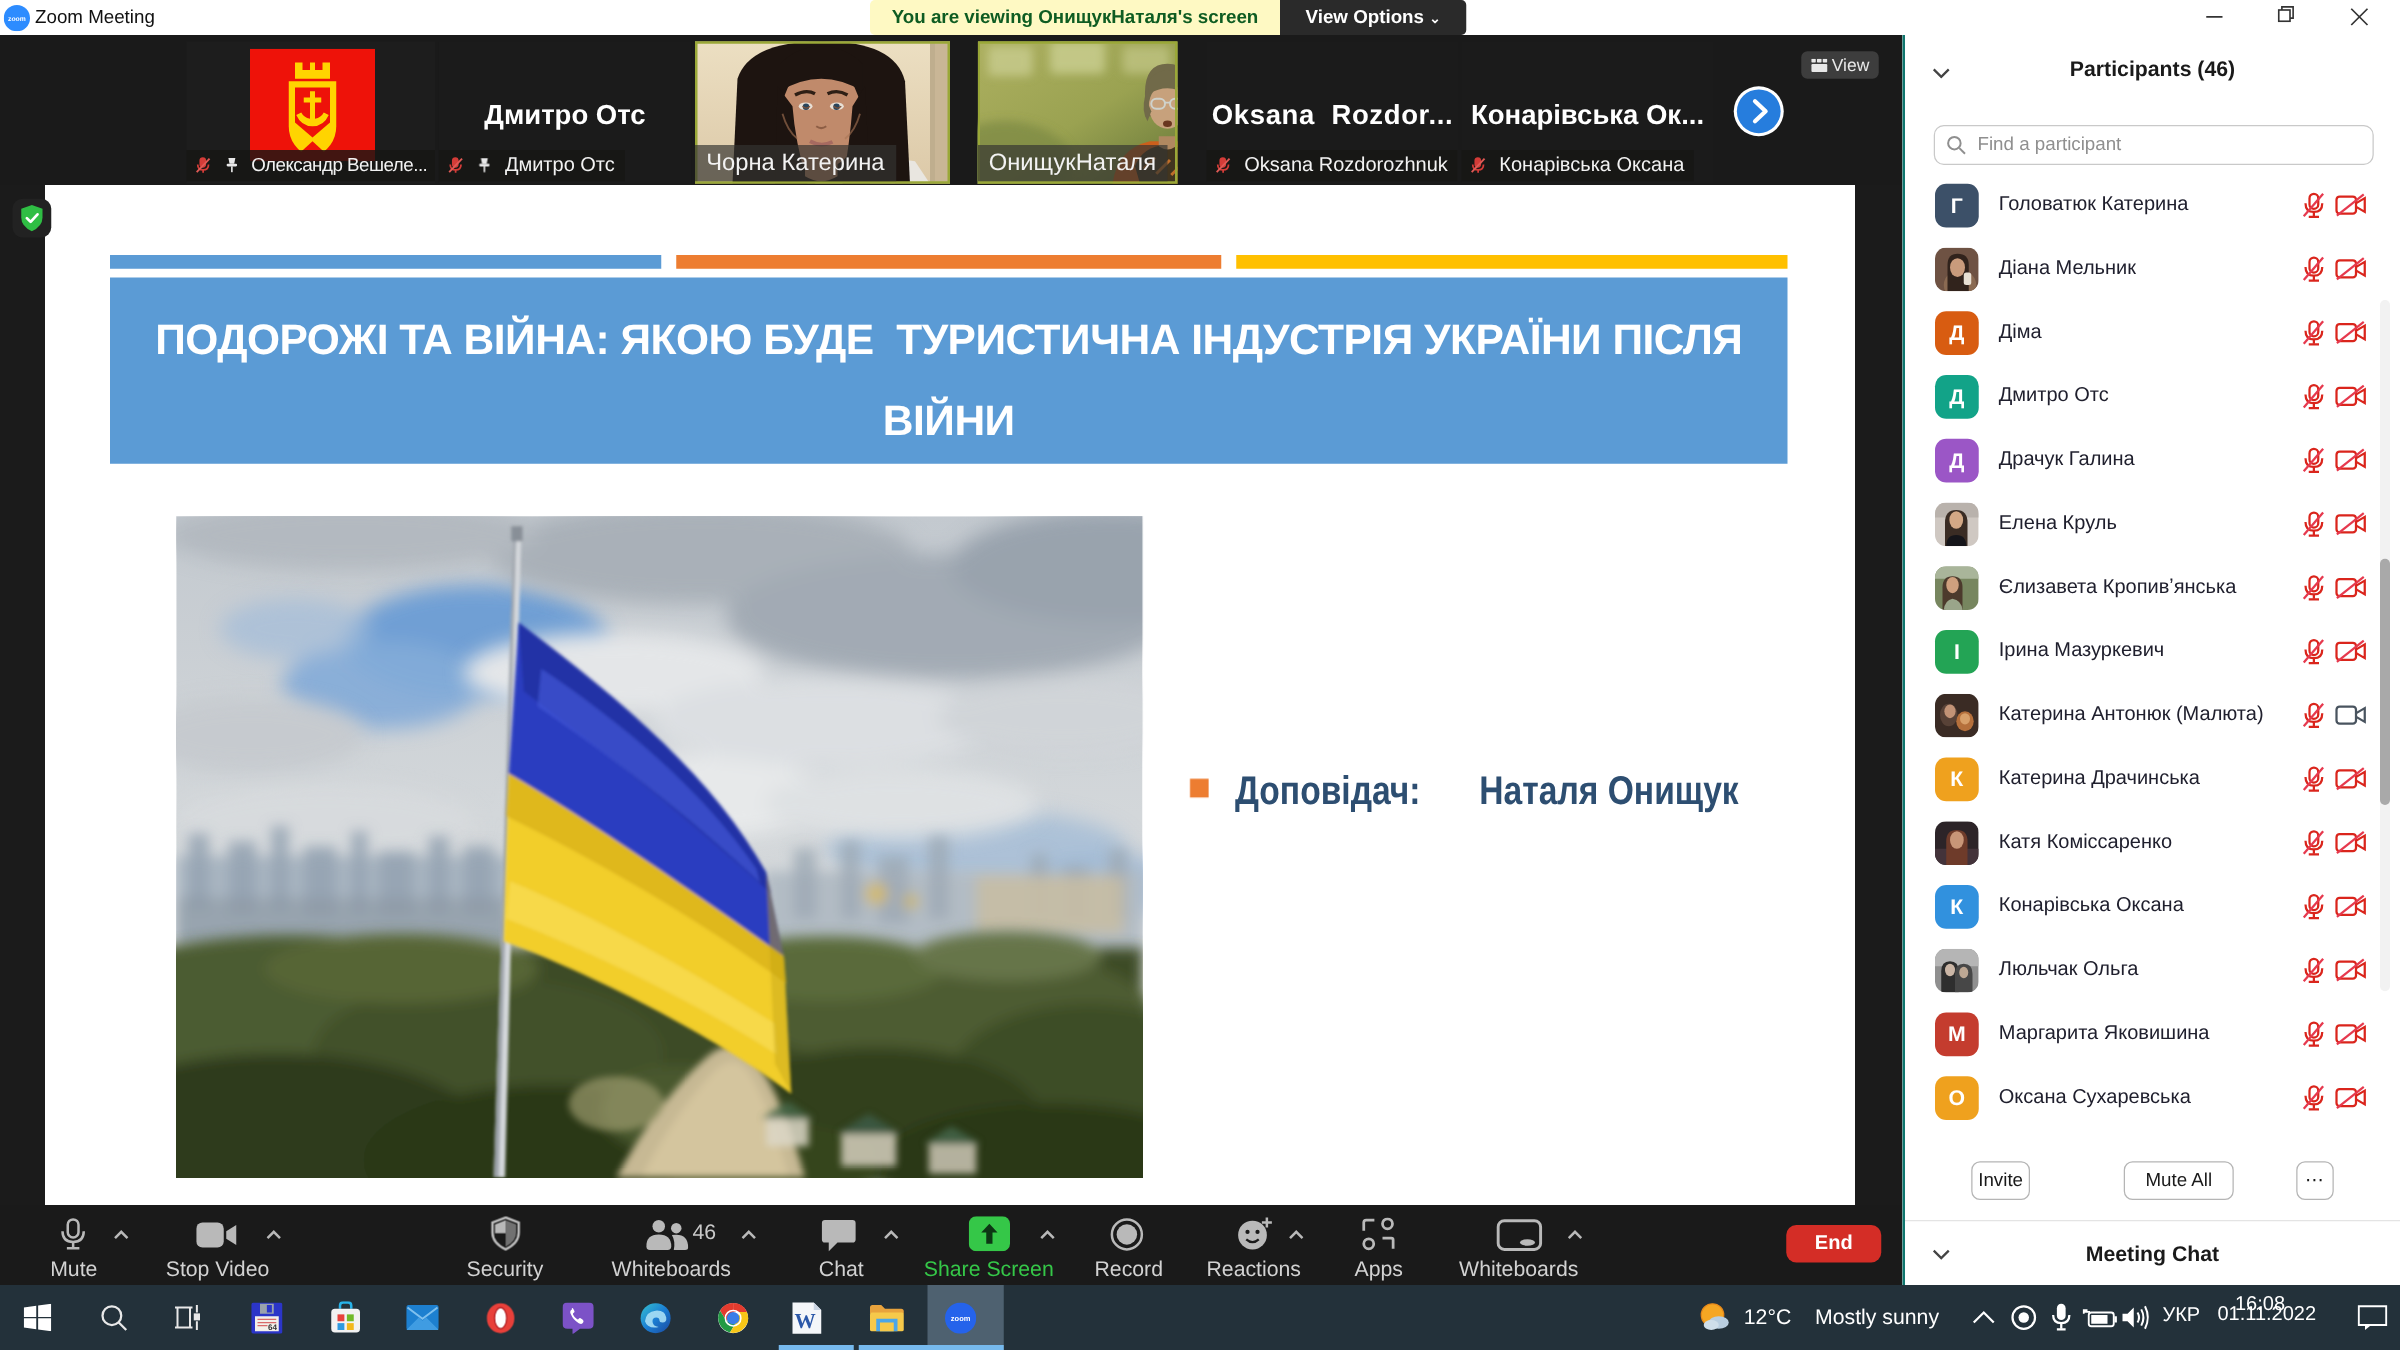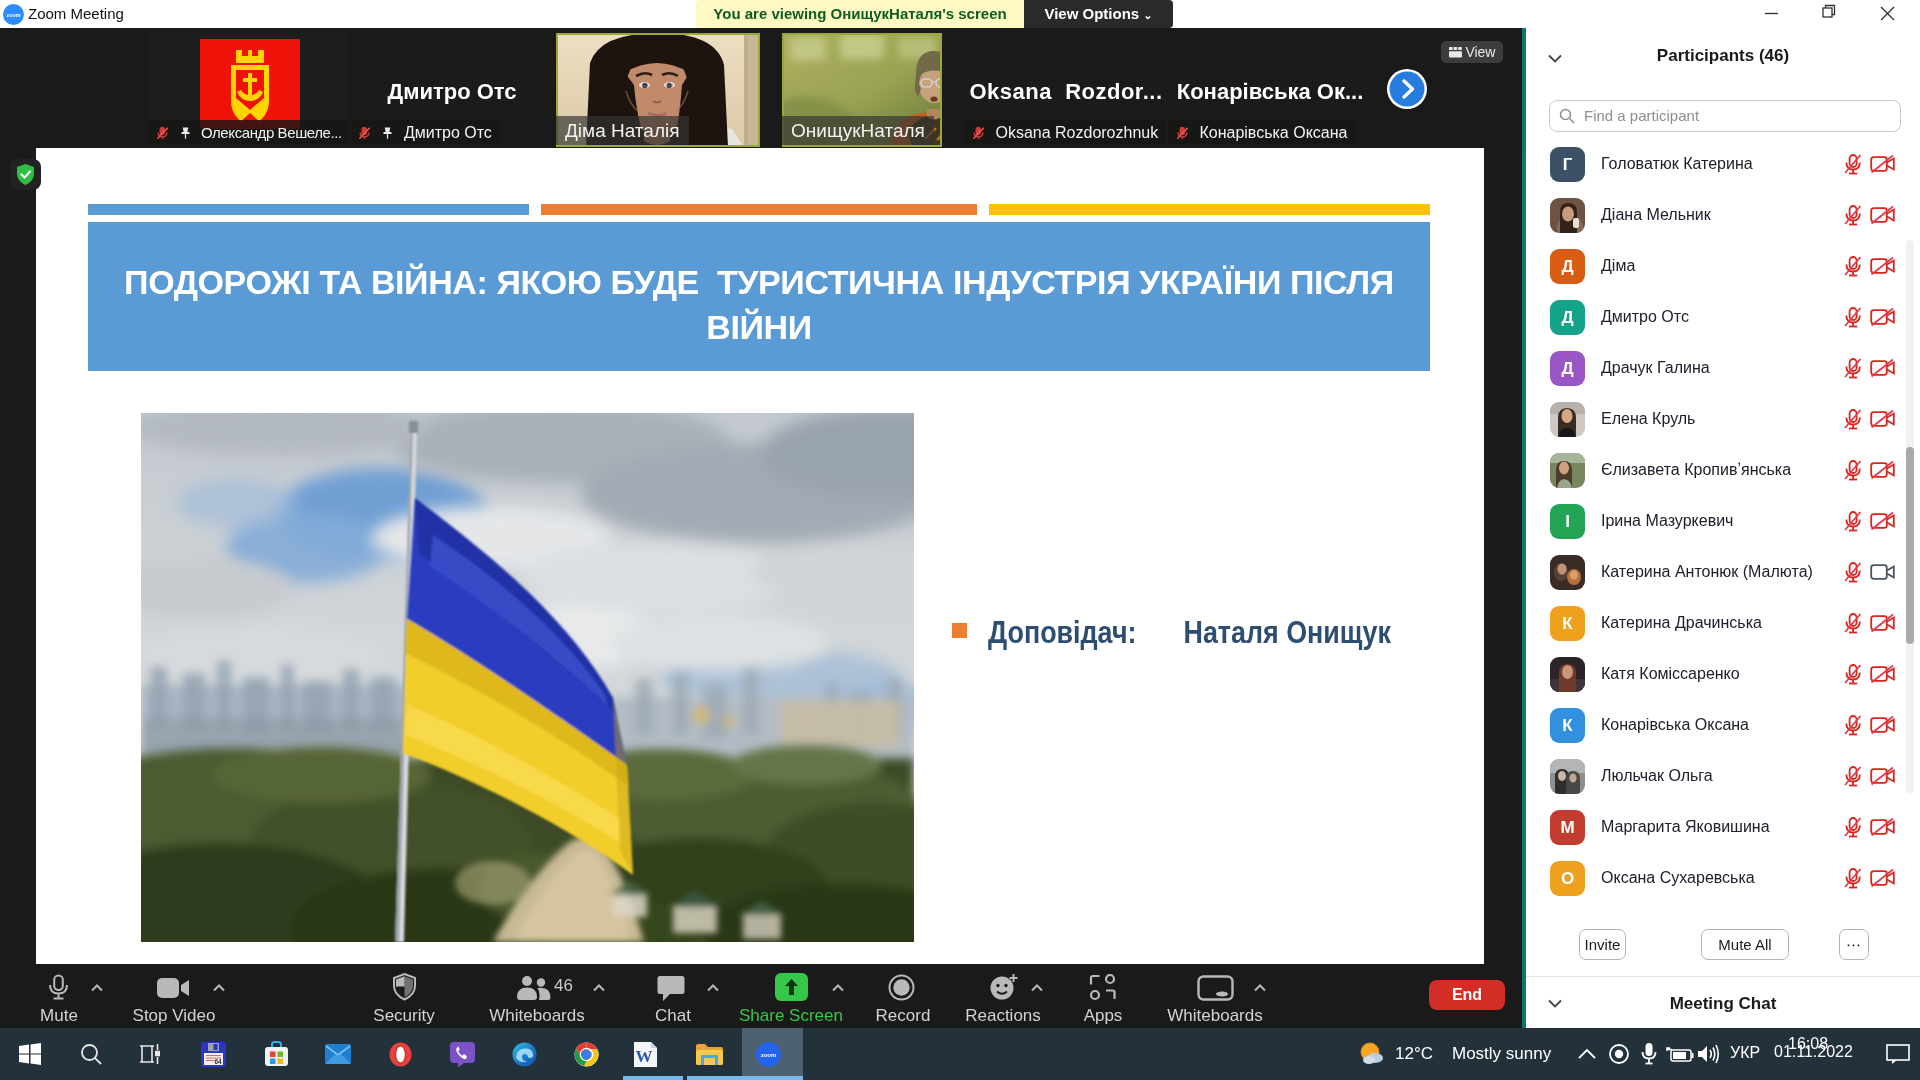"Participants (46)" #panel { border-left: 4px solid #0f766e -> 2px solid #0f766e }
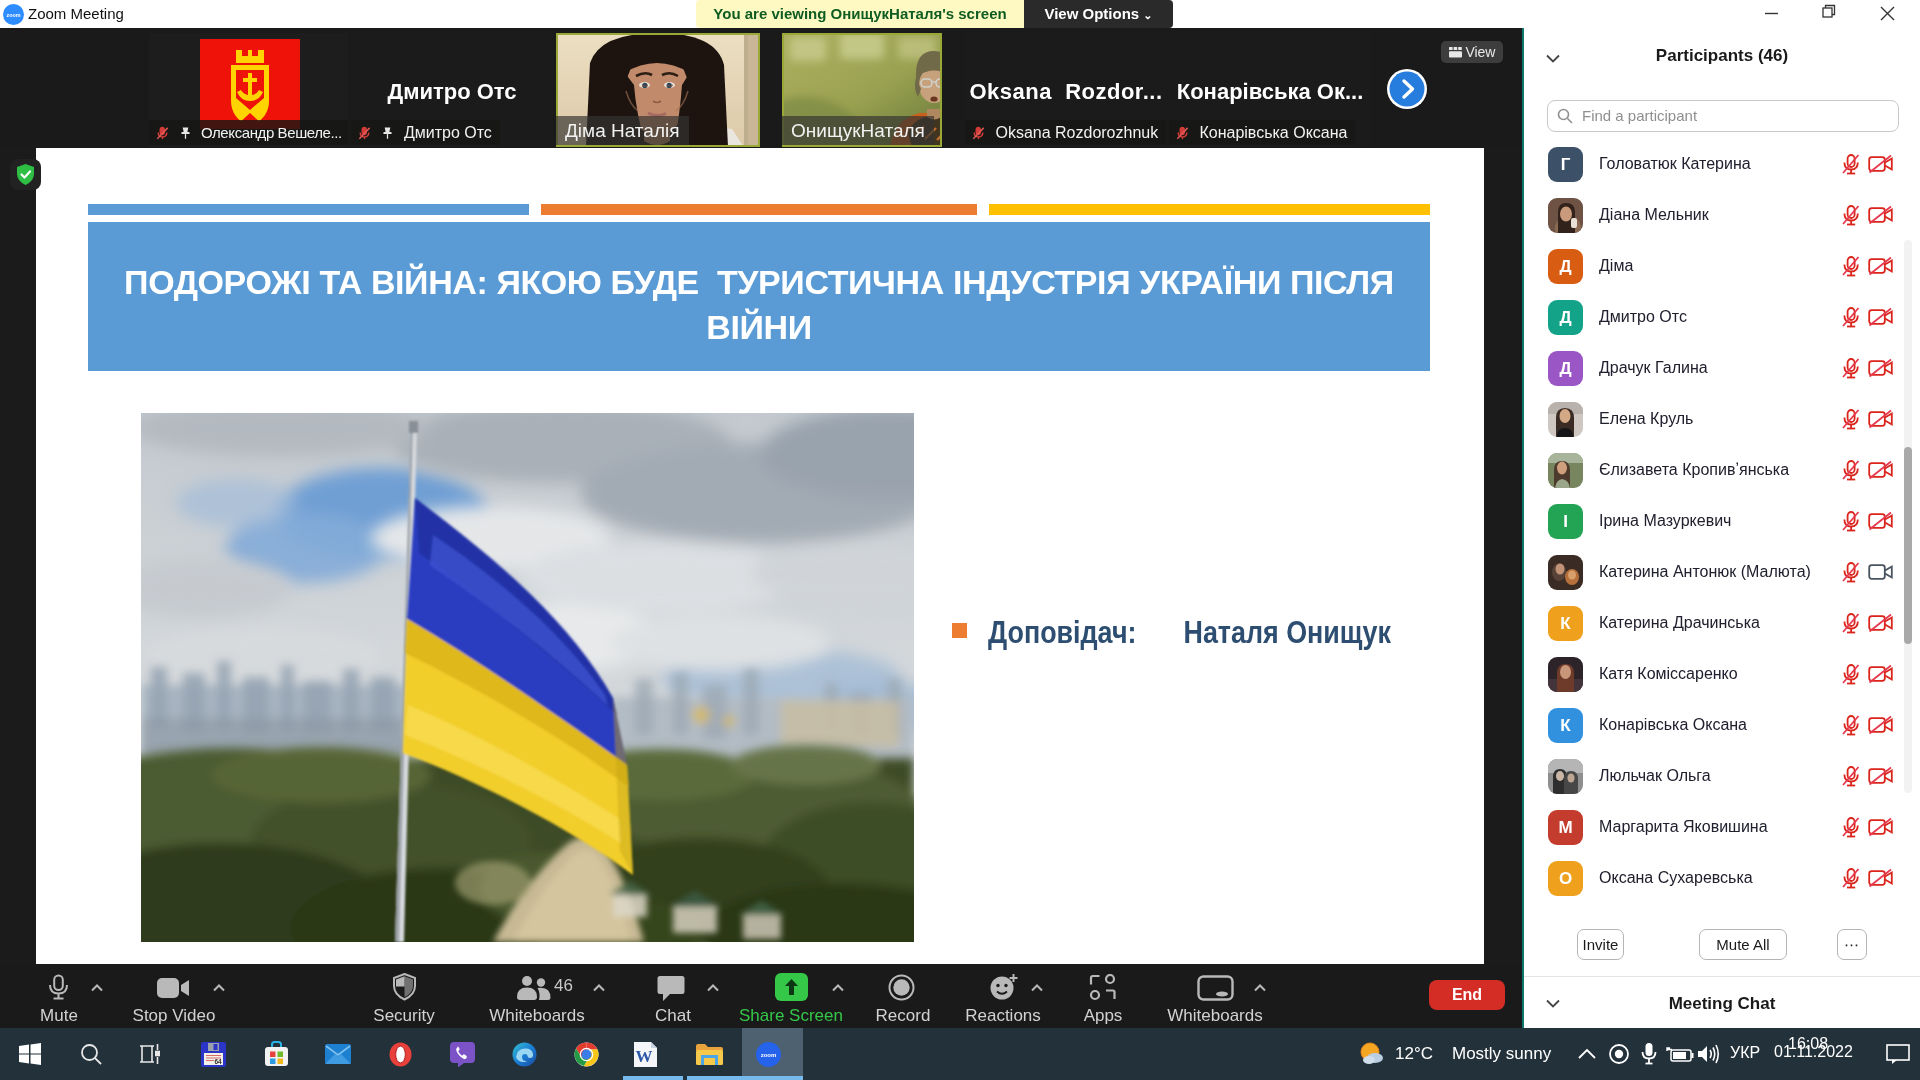"Діма Наталія" div.tname { text: Діма Наталія -> Чорна Катерина }
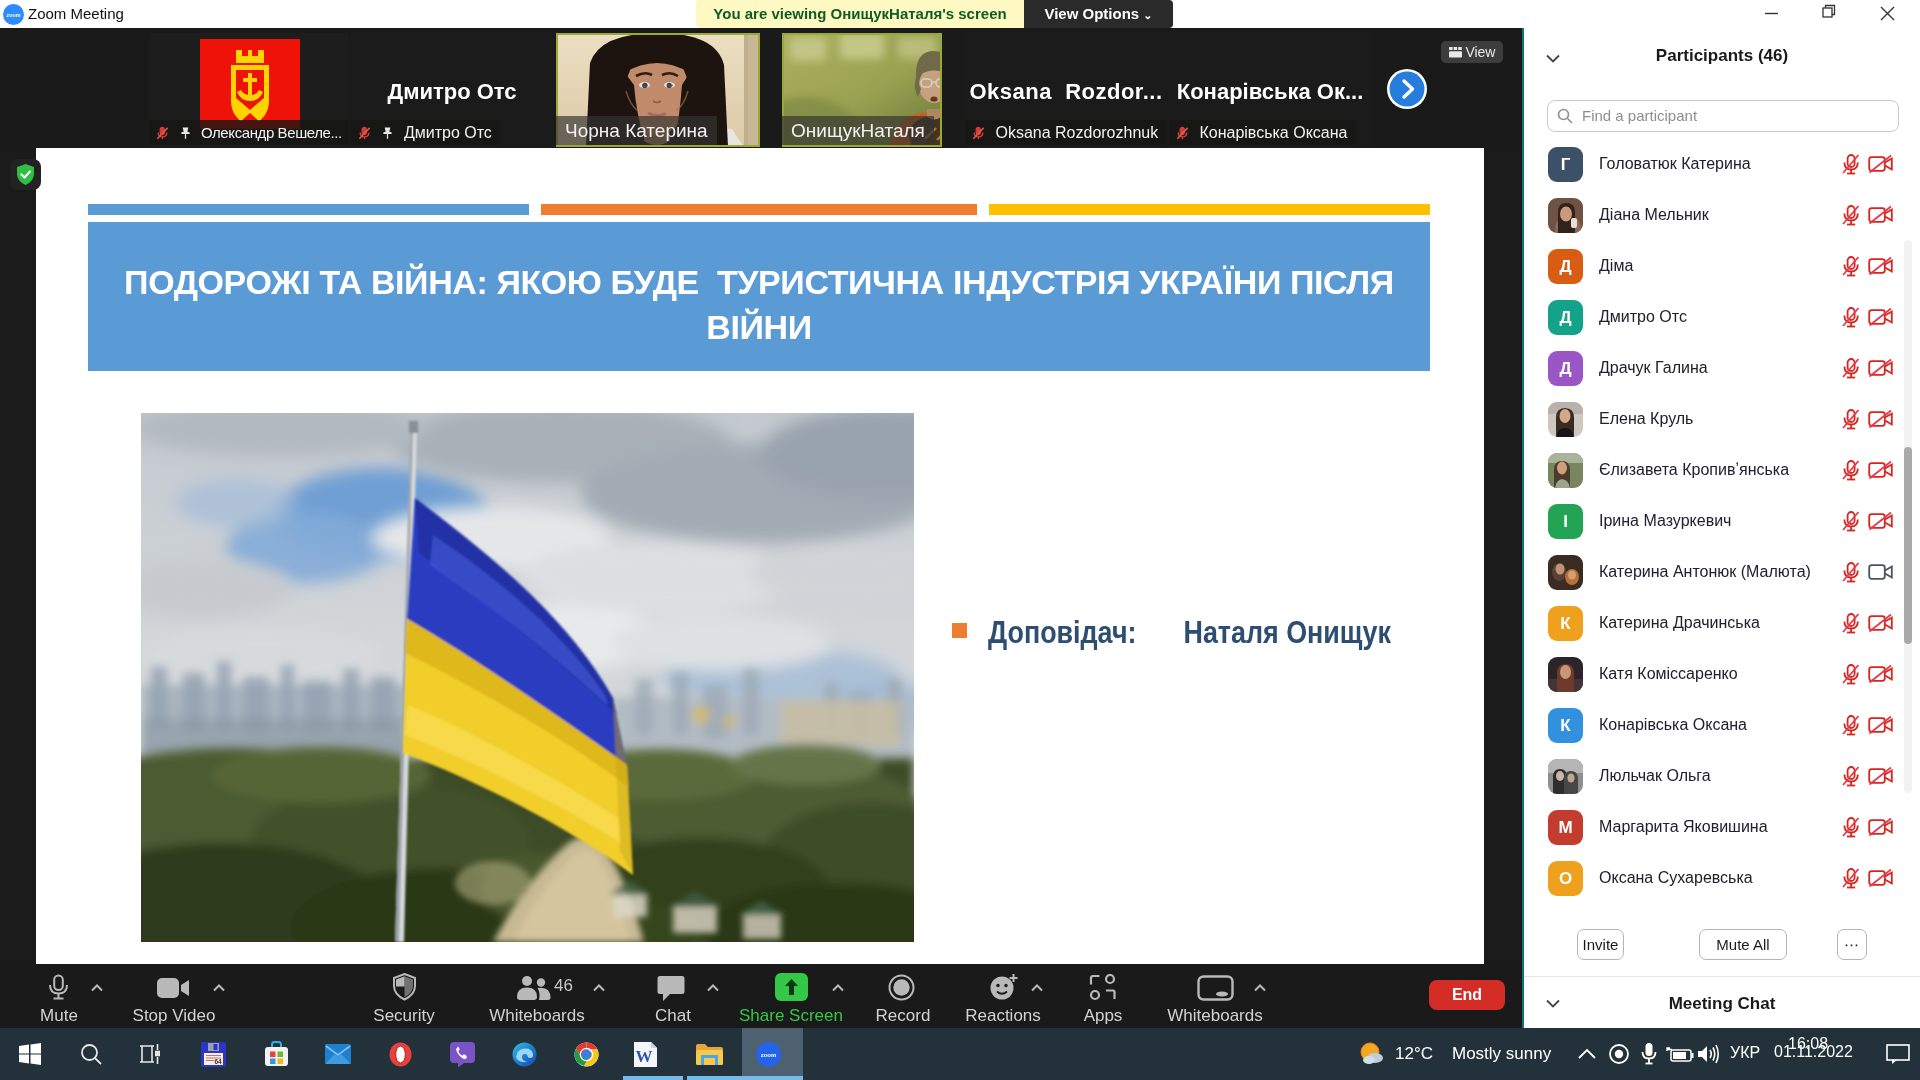"ПОДОРОЖІ ТА ВІЙНА: ЯКОЮ БУДЕ" #titlebox { line-height: 45px -> 65px }
